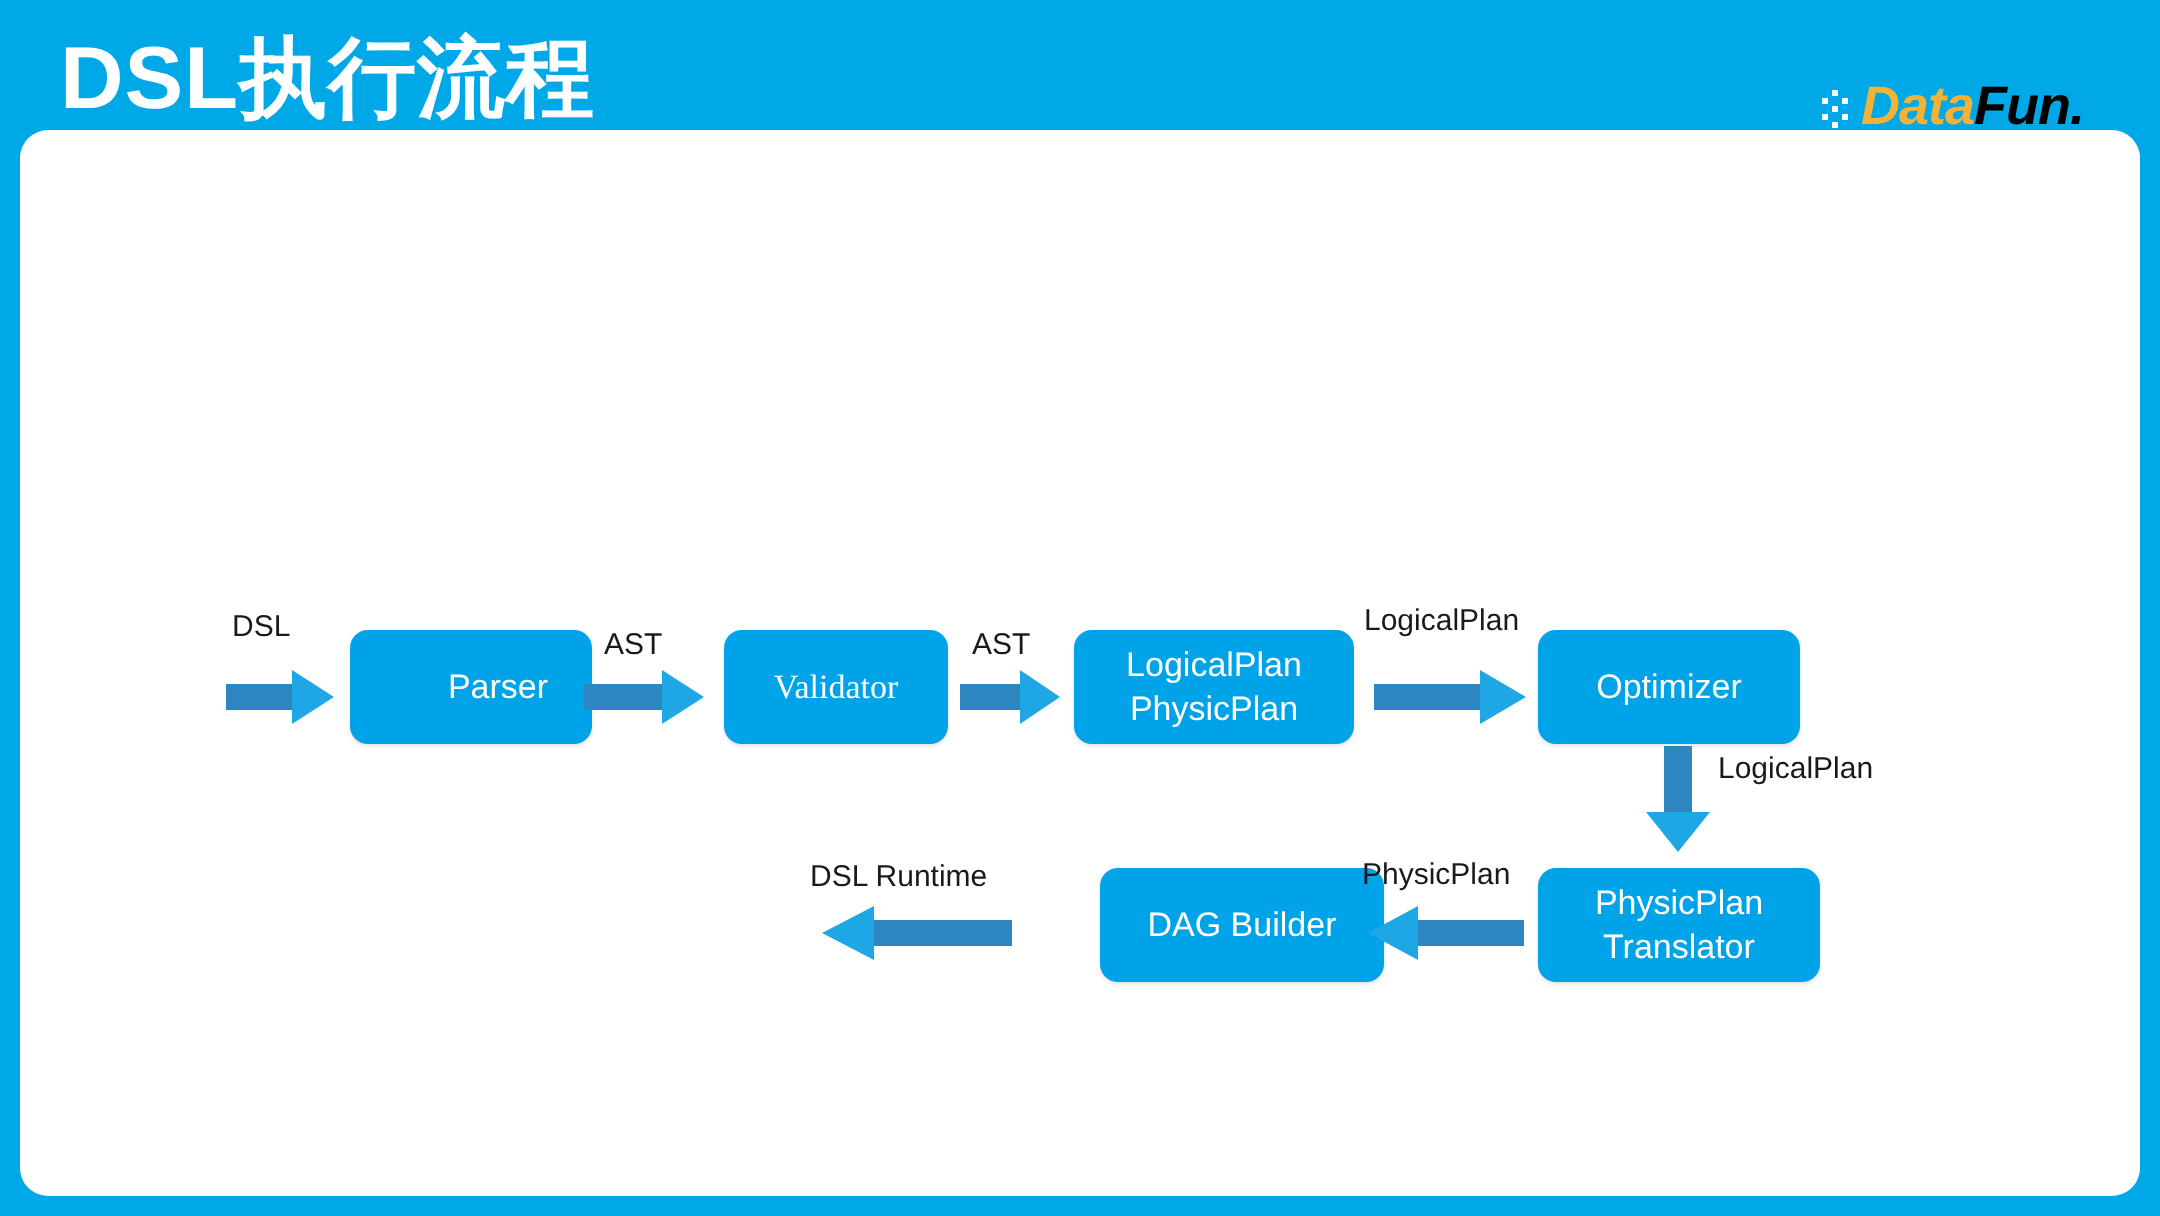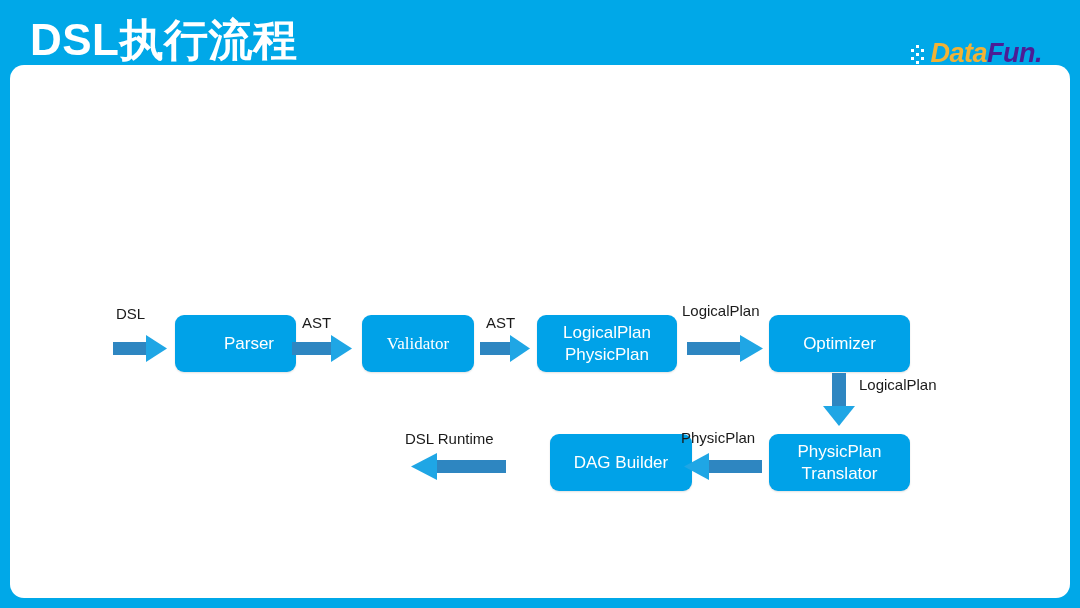"Fun." .logo-fun { color: #4c1d95 -> #000000 }
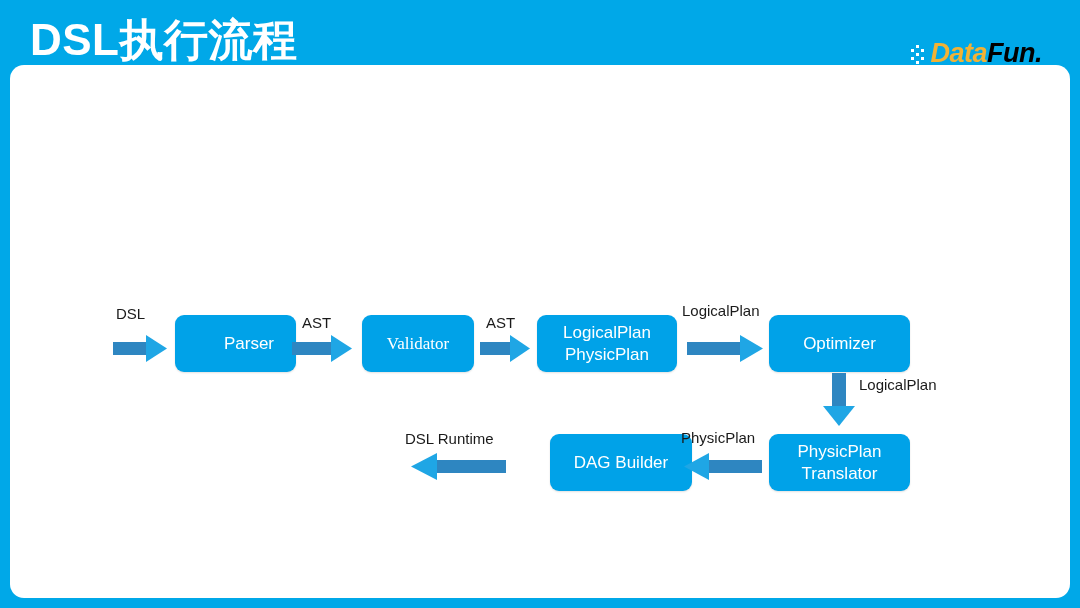"Optimizer" .n-optimizer { width: 141px -> 131px }
